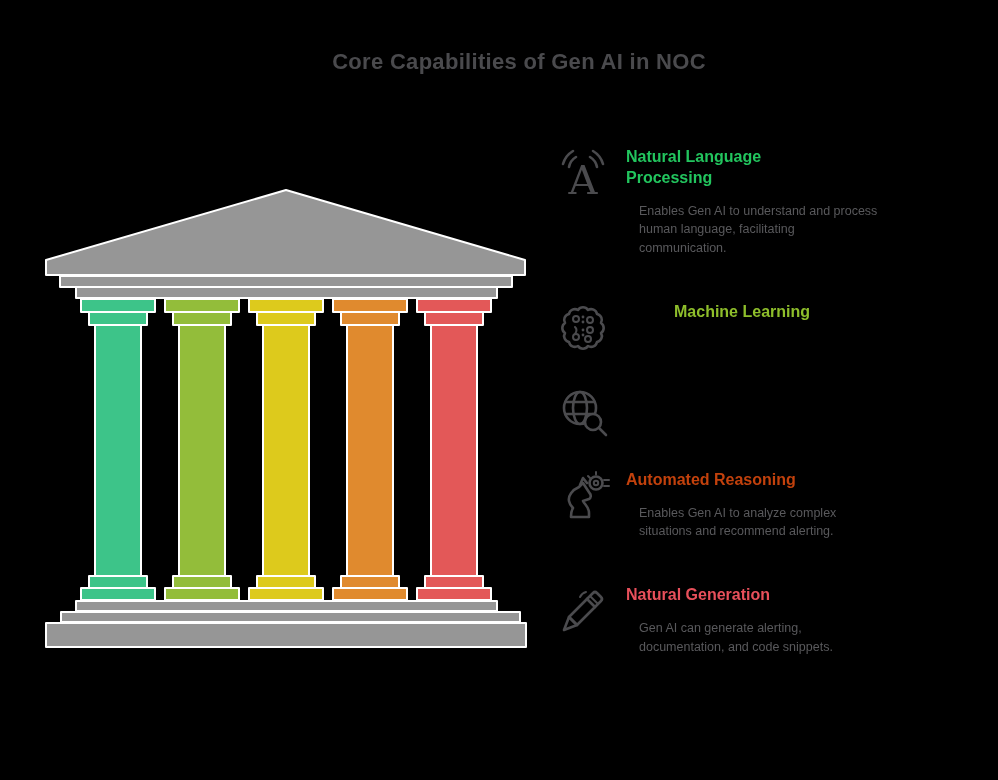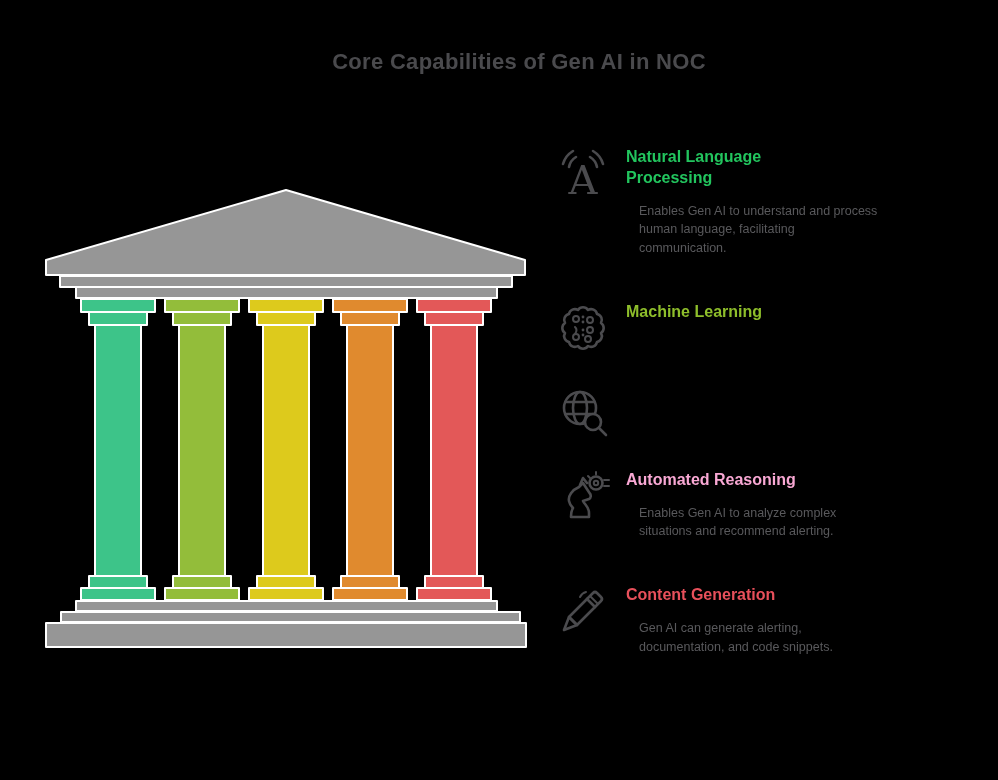"Machine Learning" h3.cap-title { margin-left: none -> 48px }
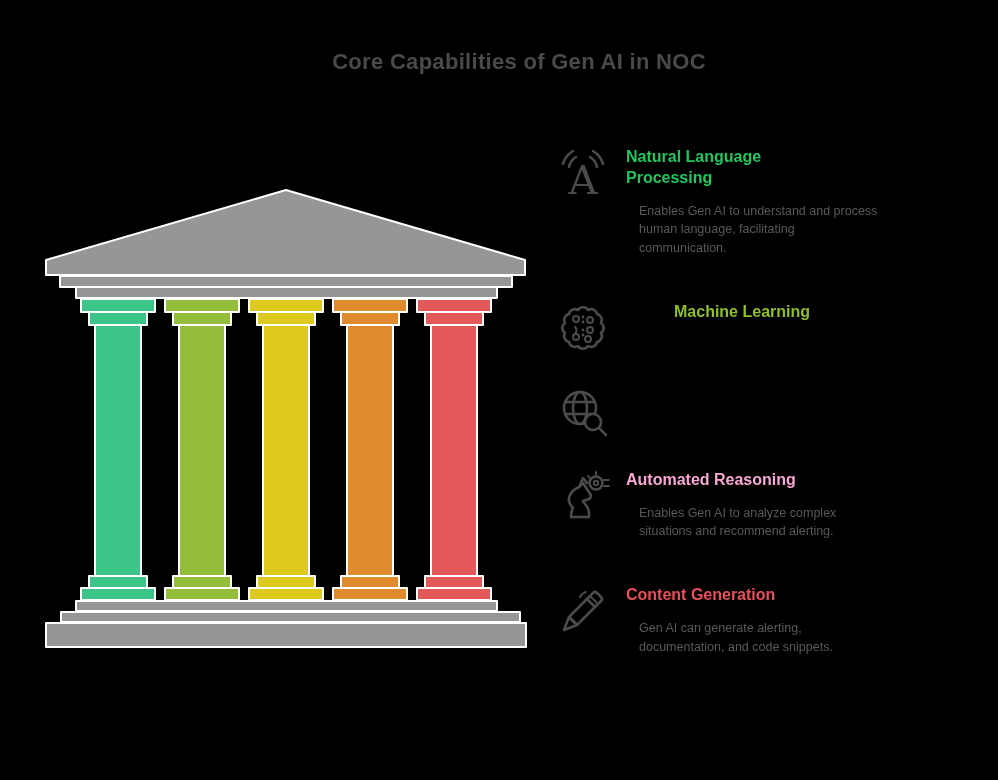"Automated Reasoning" h3.cap-title { color: #f9a8d4 -> #c2410c }
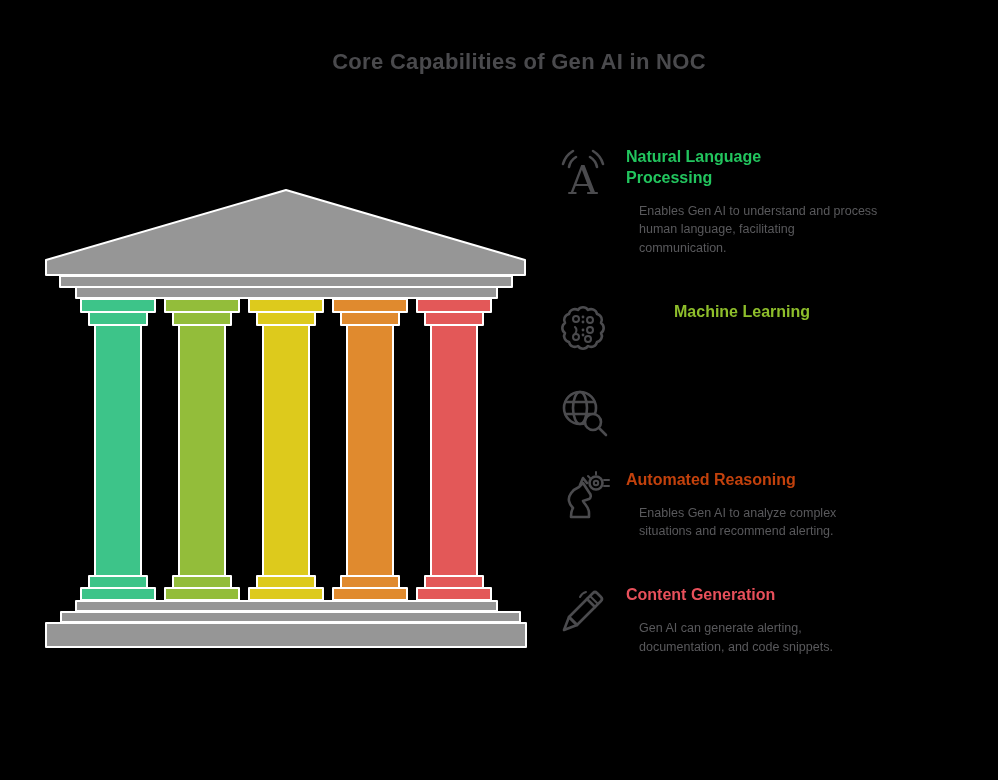"Content Generation" h3.cap-title { text: Content -> Natural }
